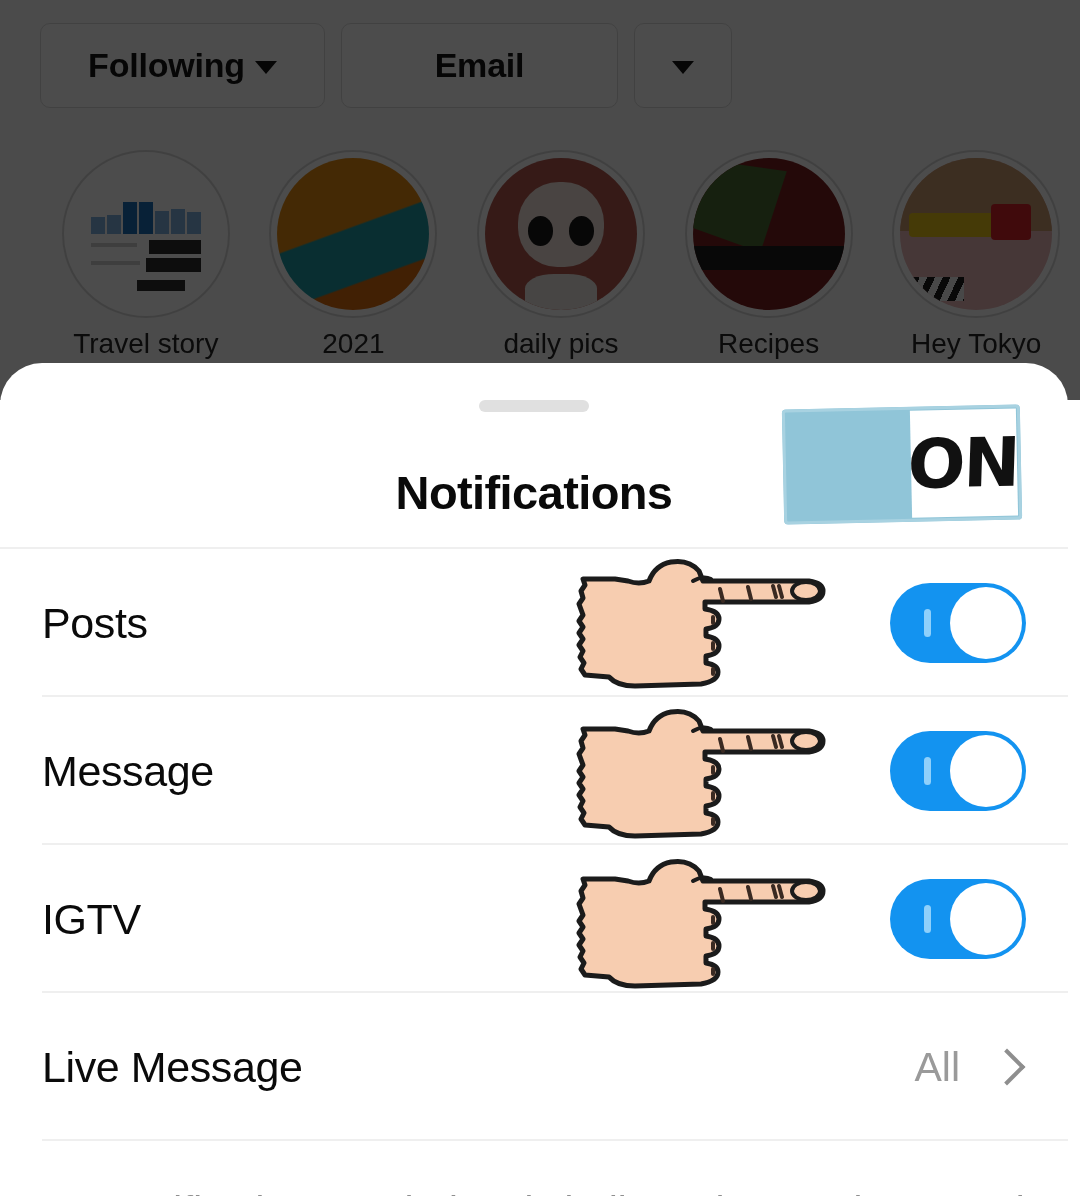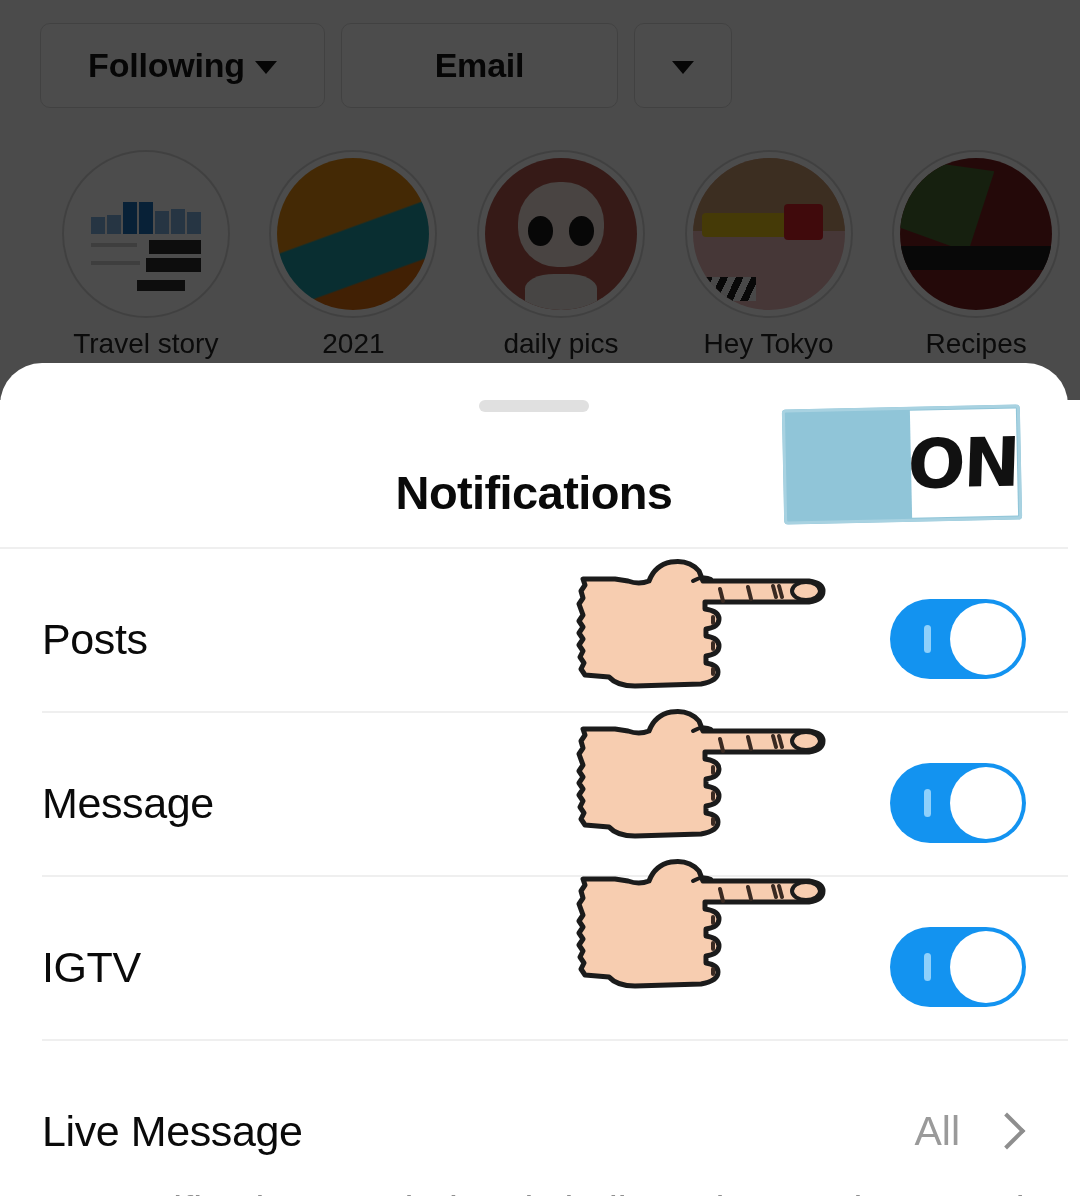"Hey Tokyo" div.story-cell { order: before "Recipes" -> after "Recipes" }
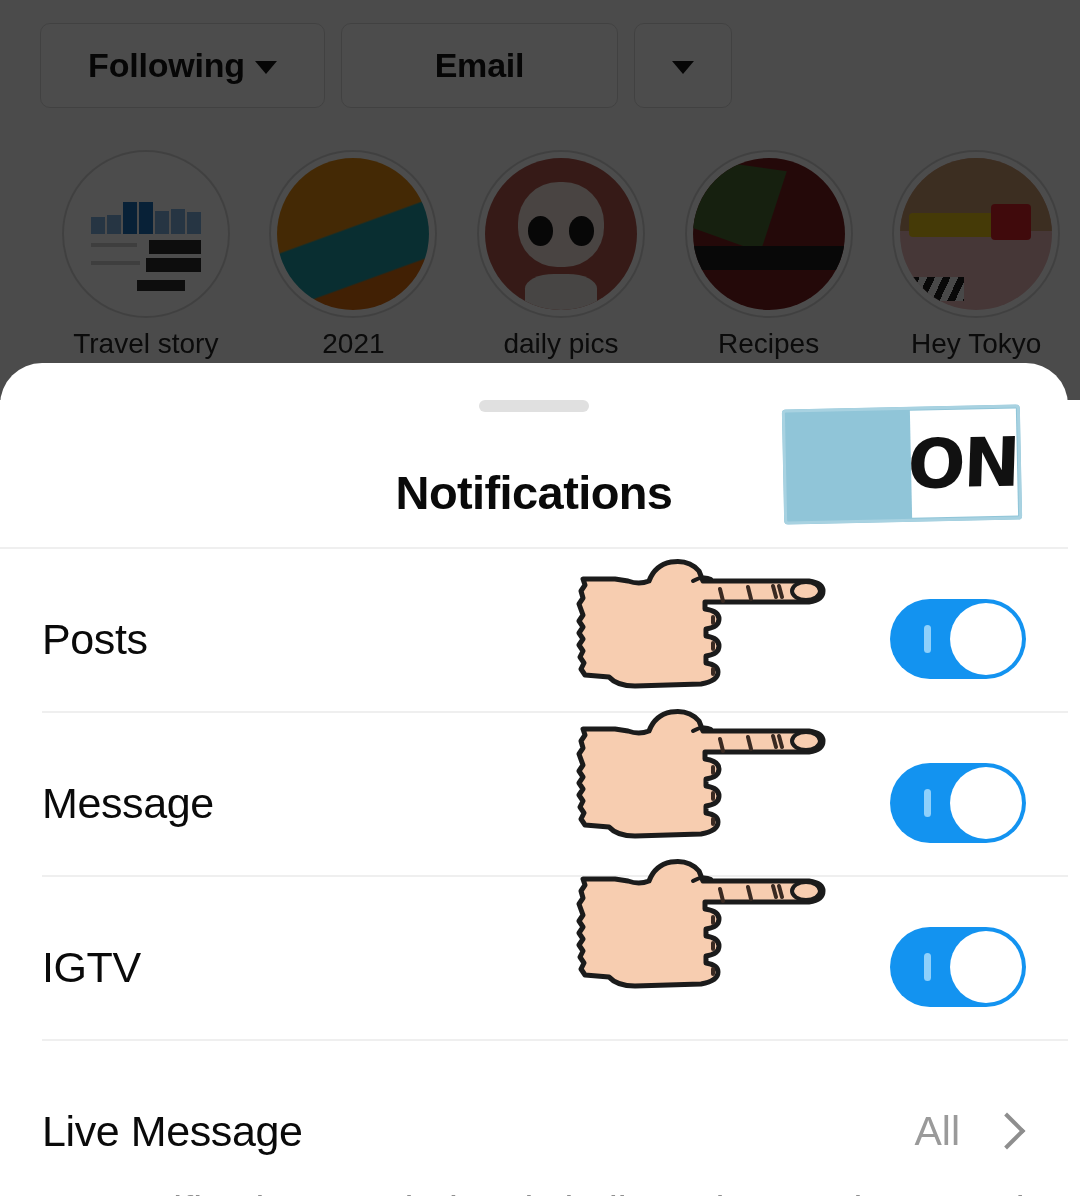"Posts" .row { margin-top: 16px -> none }
